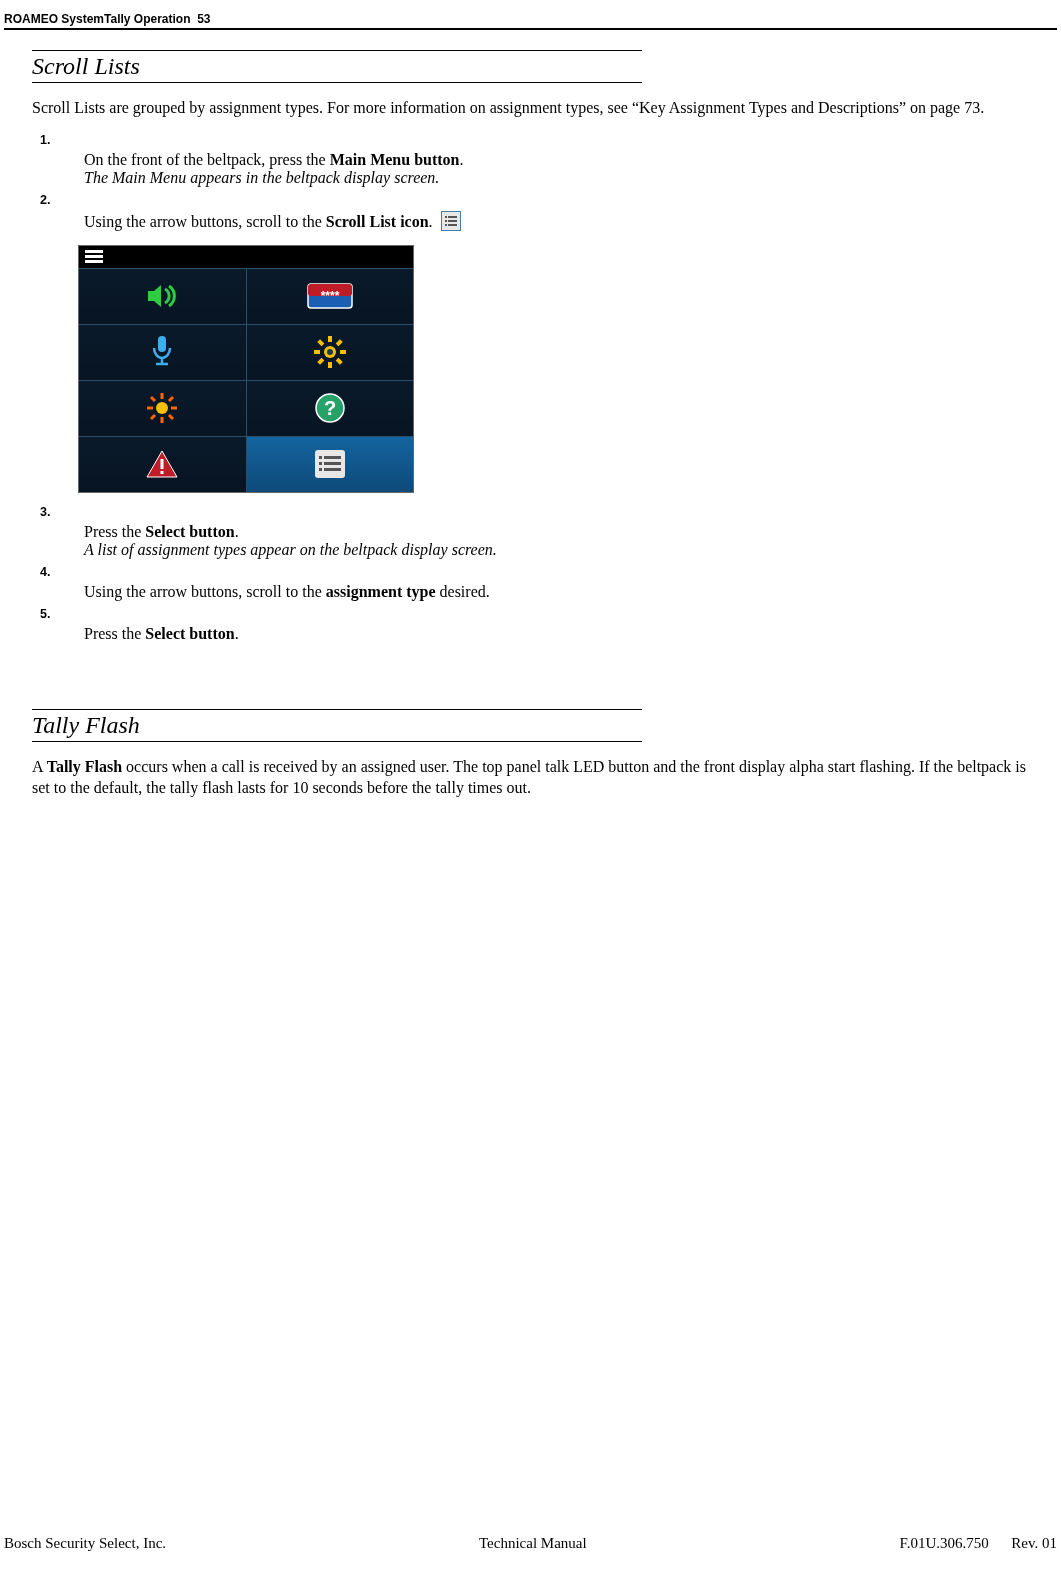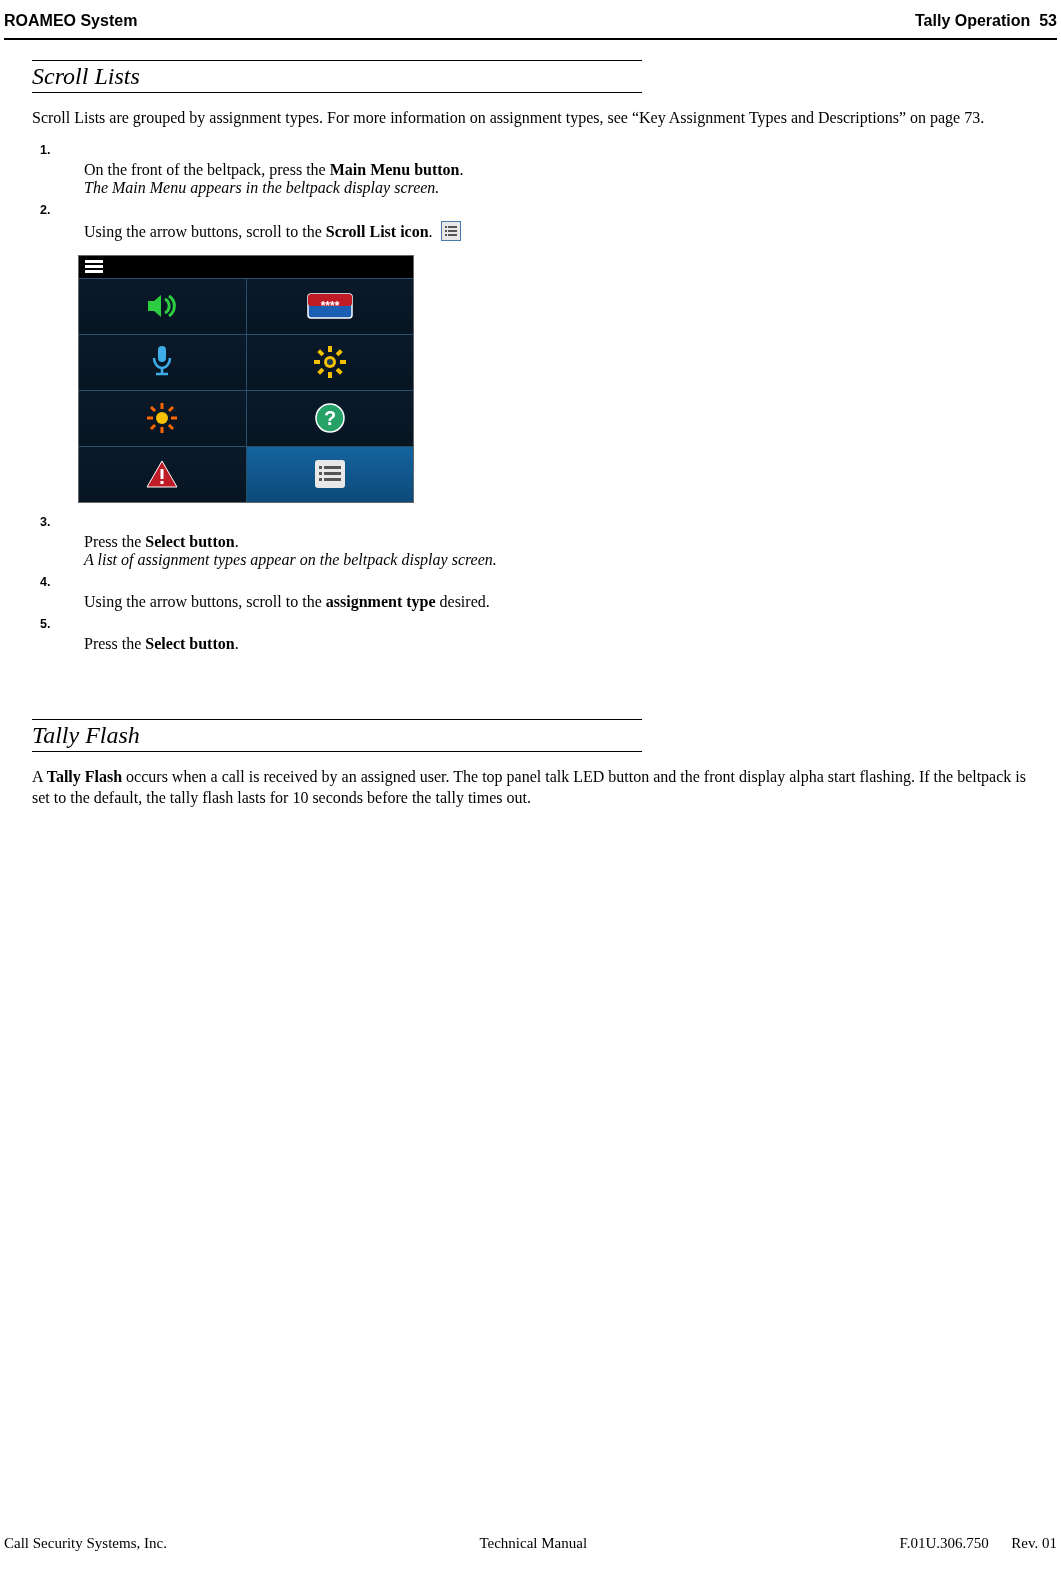"ROAMEO System" .header { font-size: 16px -> 12px; justify-content: space-between -> none; padding-bottom: 8px -> 2px }
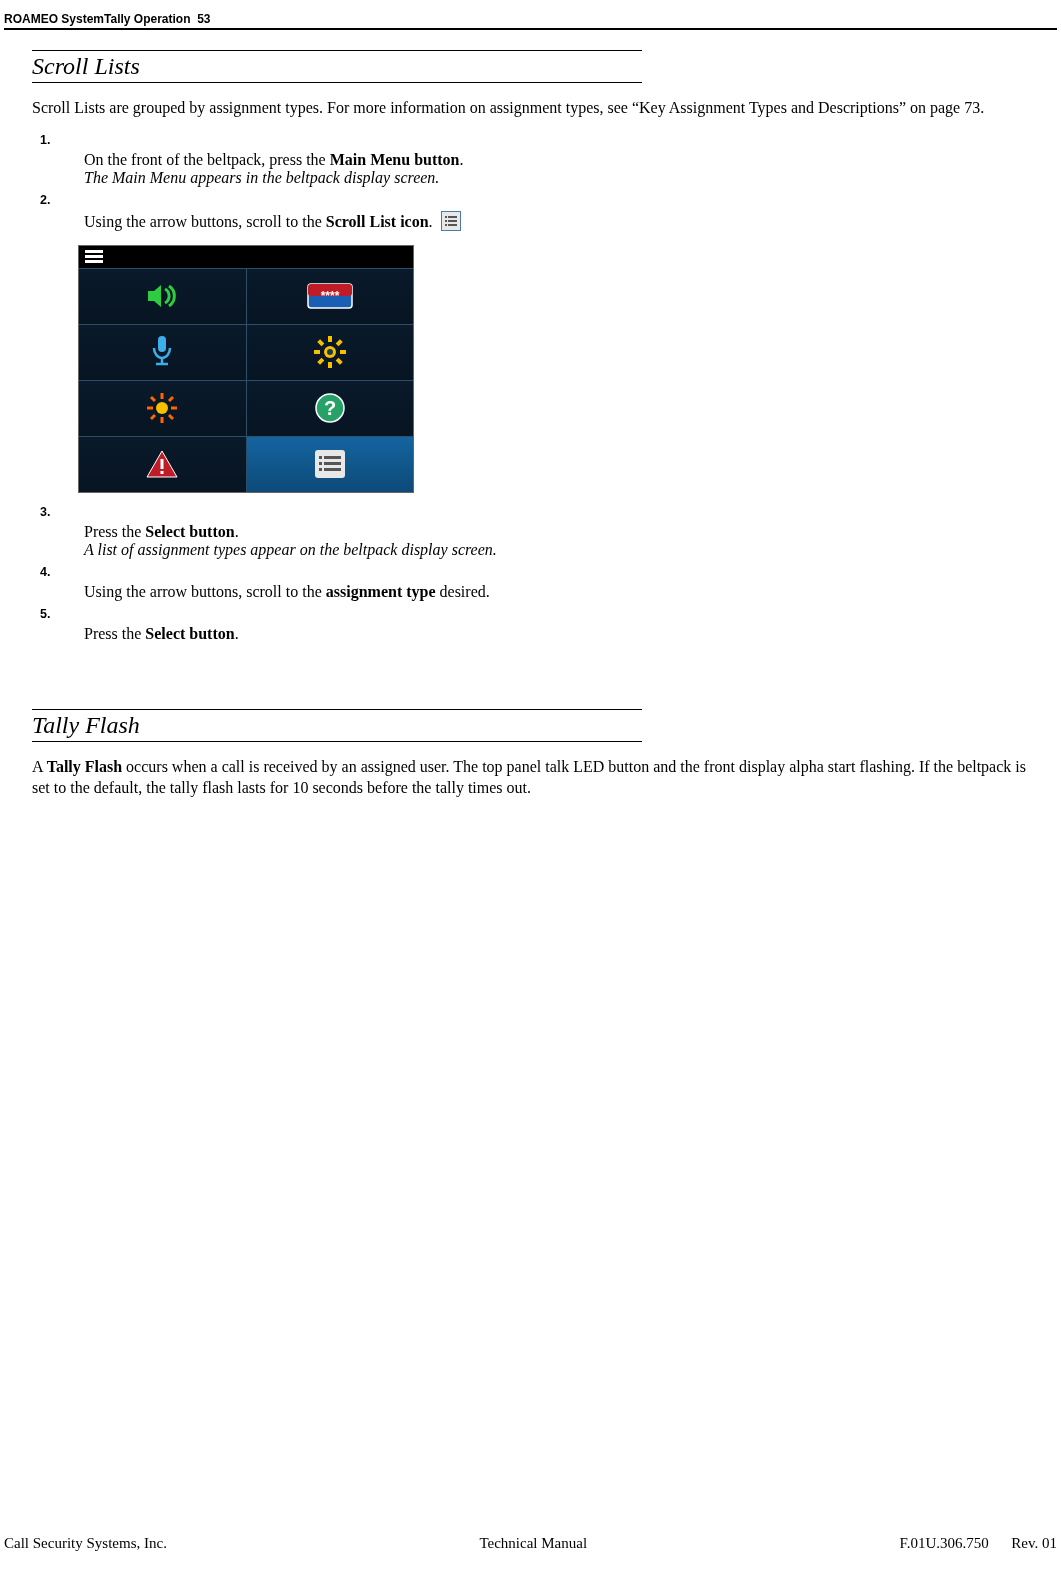"Call Security Systems, Inc." span { text: Call Security Systems -> Bosch Security Select }
